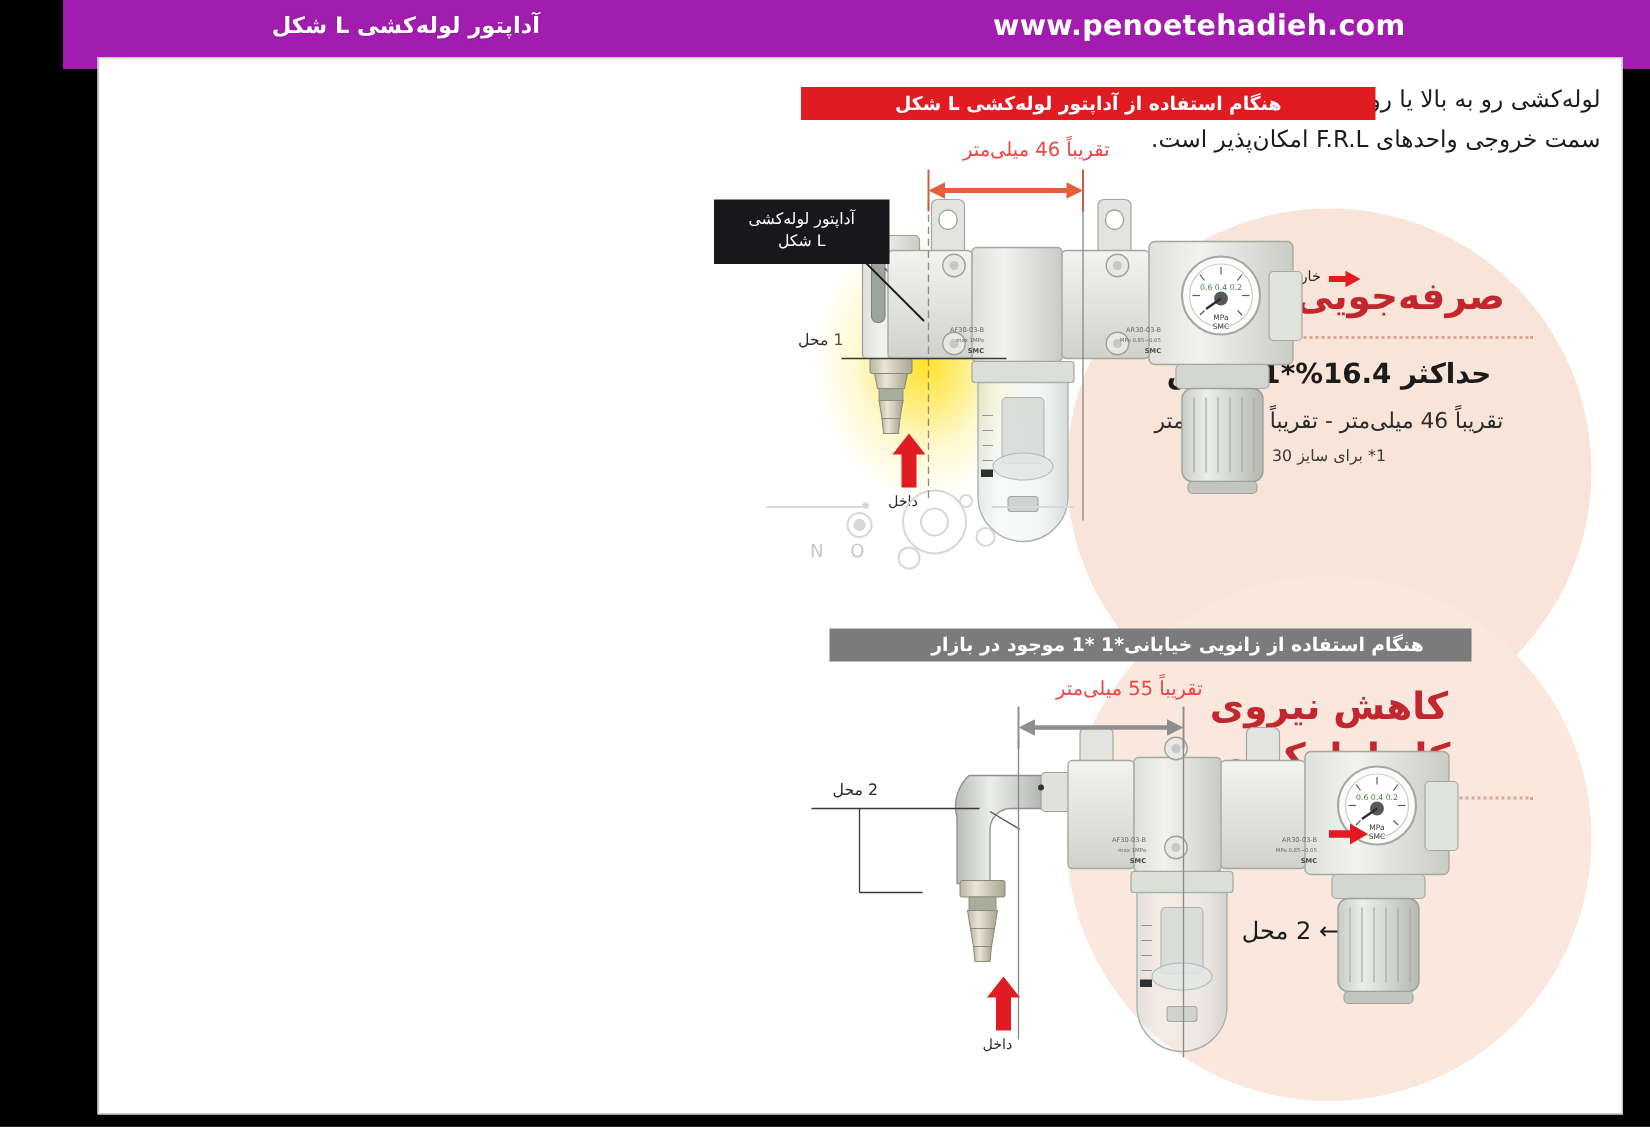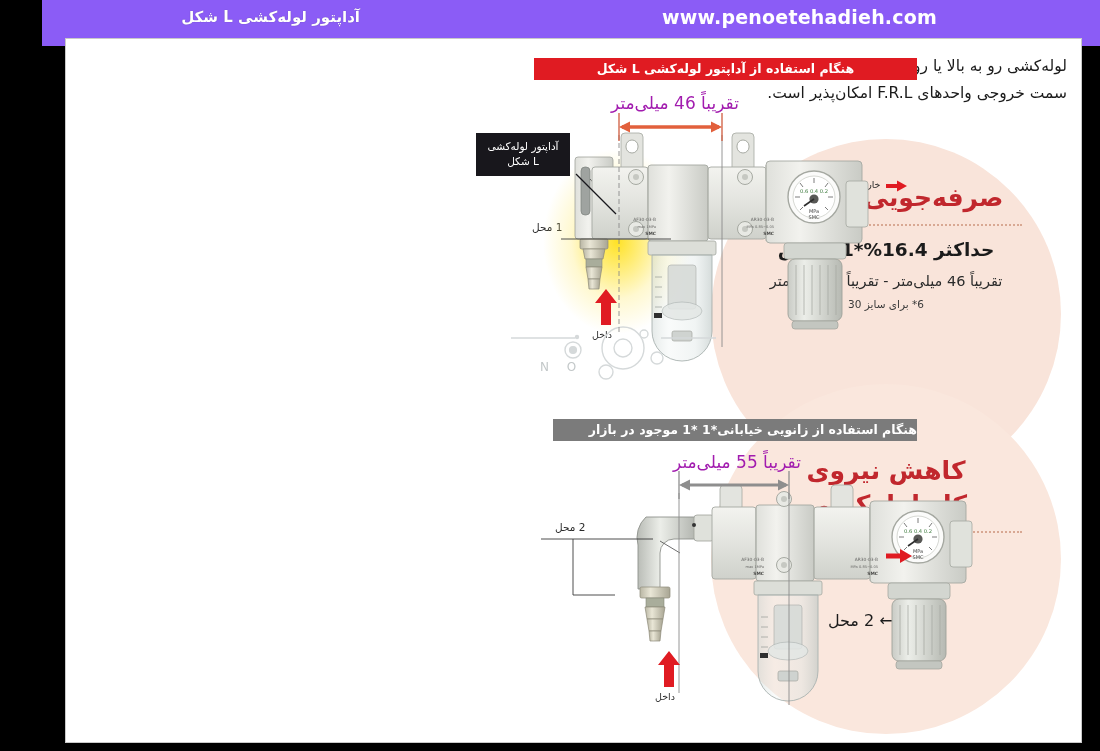"آداپتور لوله‌کشی L شکل" .header-band { background: #8b5cf6 -> #a21caf }
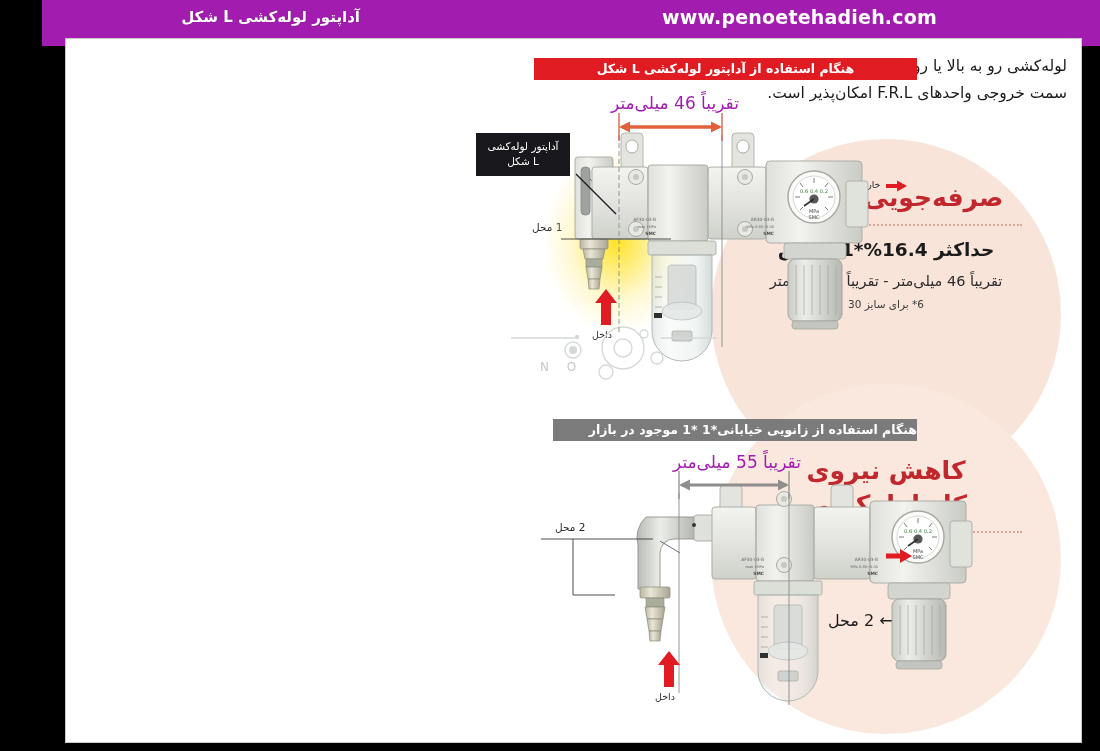"تقریباً 46 میلی‌متر" .dim-label { color: #a21caf -> #ef4444; font-size: 17px -> 13px; margin-left: none -> 31px }
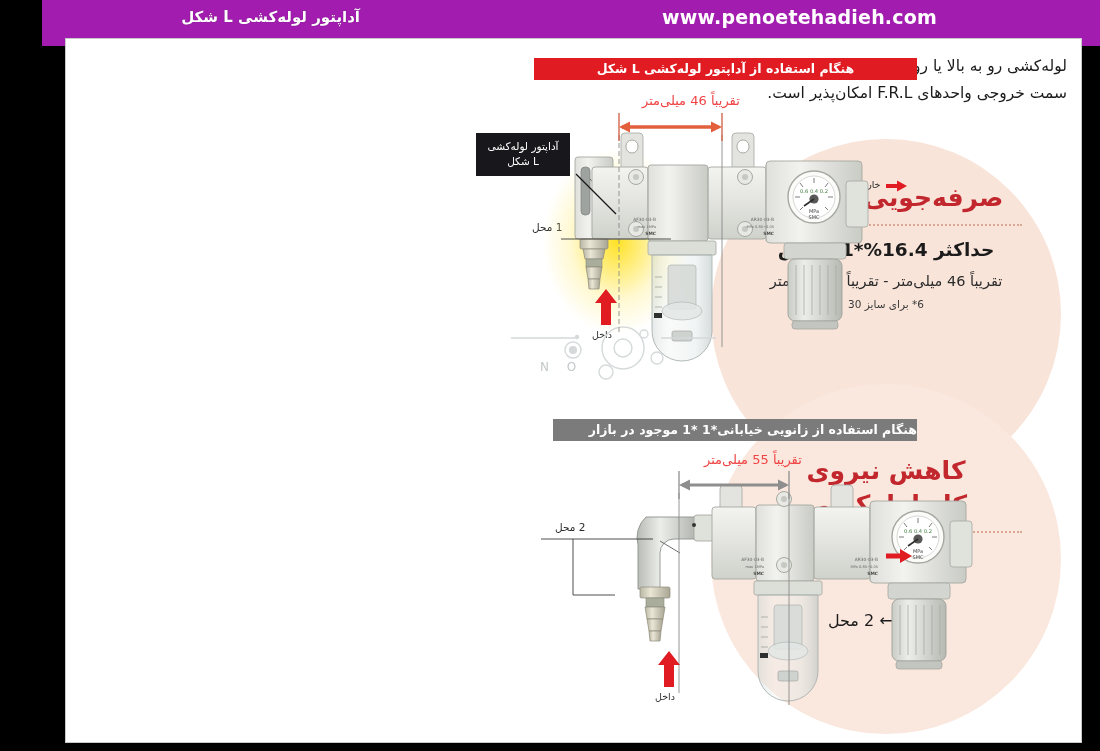"آداپتور لوله‌کشی" div.black-callout { width: 94px -> 117px }
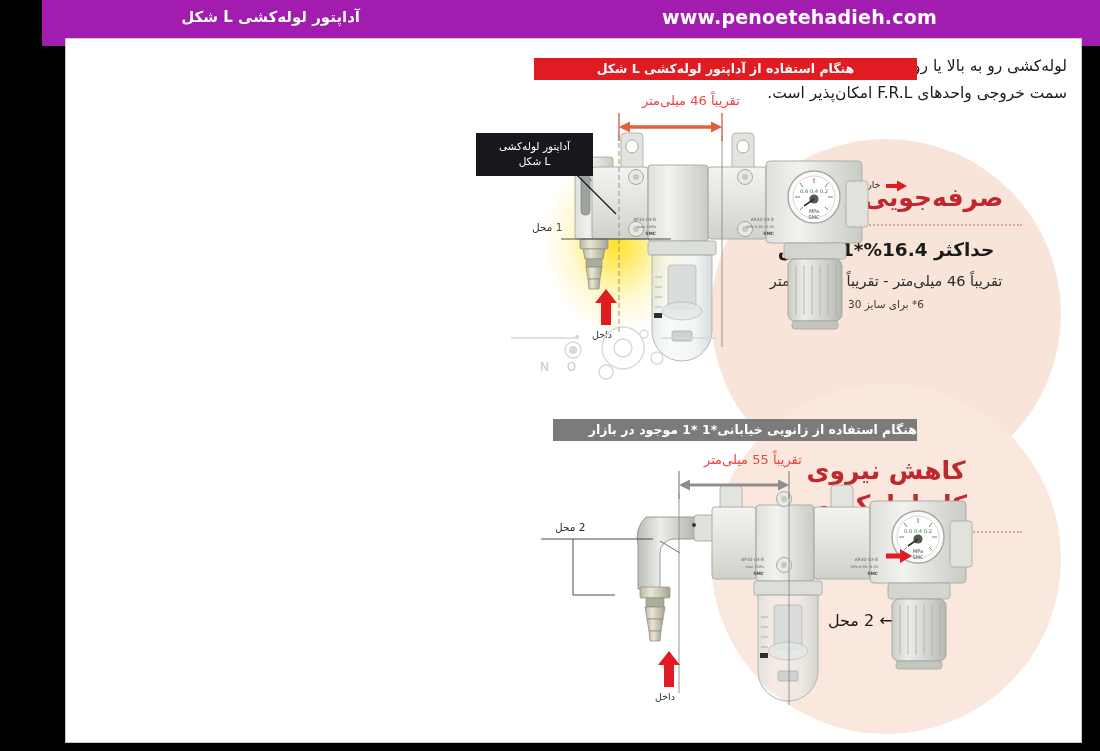"6* برای سایز 30" div.c-note { text: 6 -> 1 }
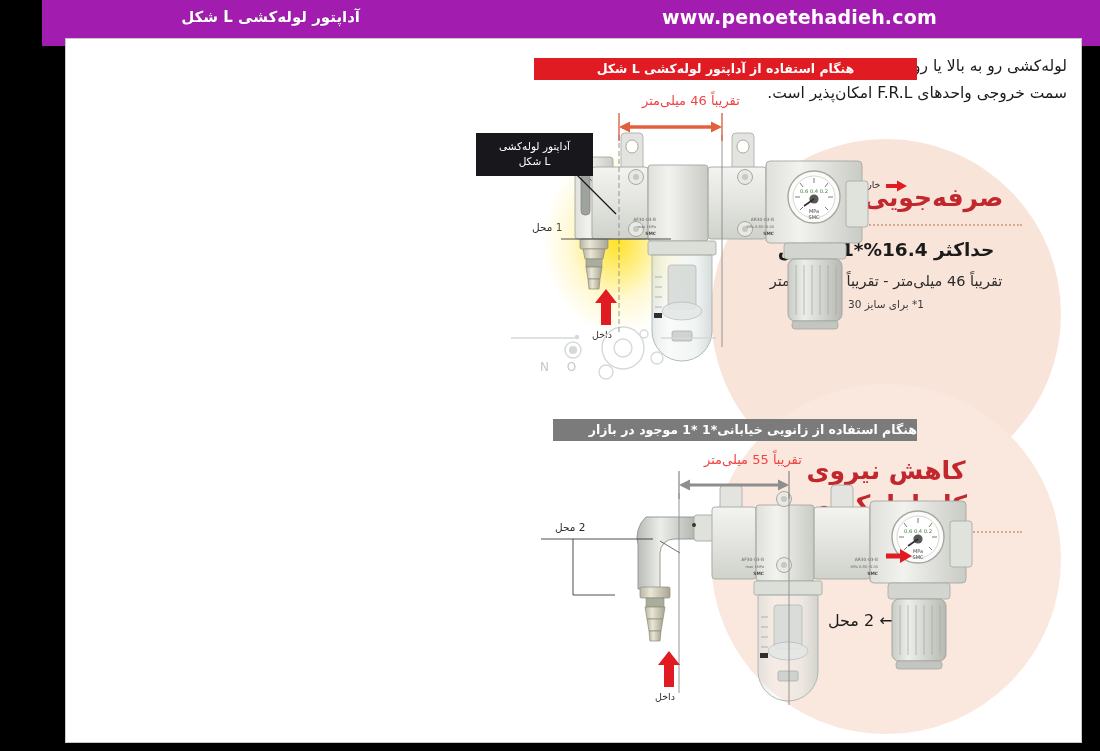"هنگام استفاده از زانویی خیابانی*1" div.bar { width: 364px -> 428px }
